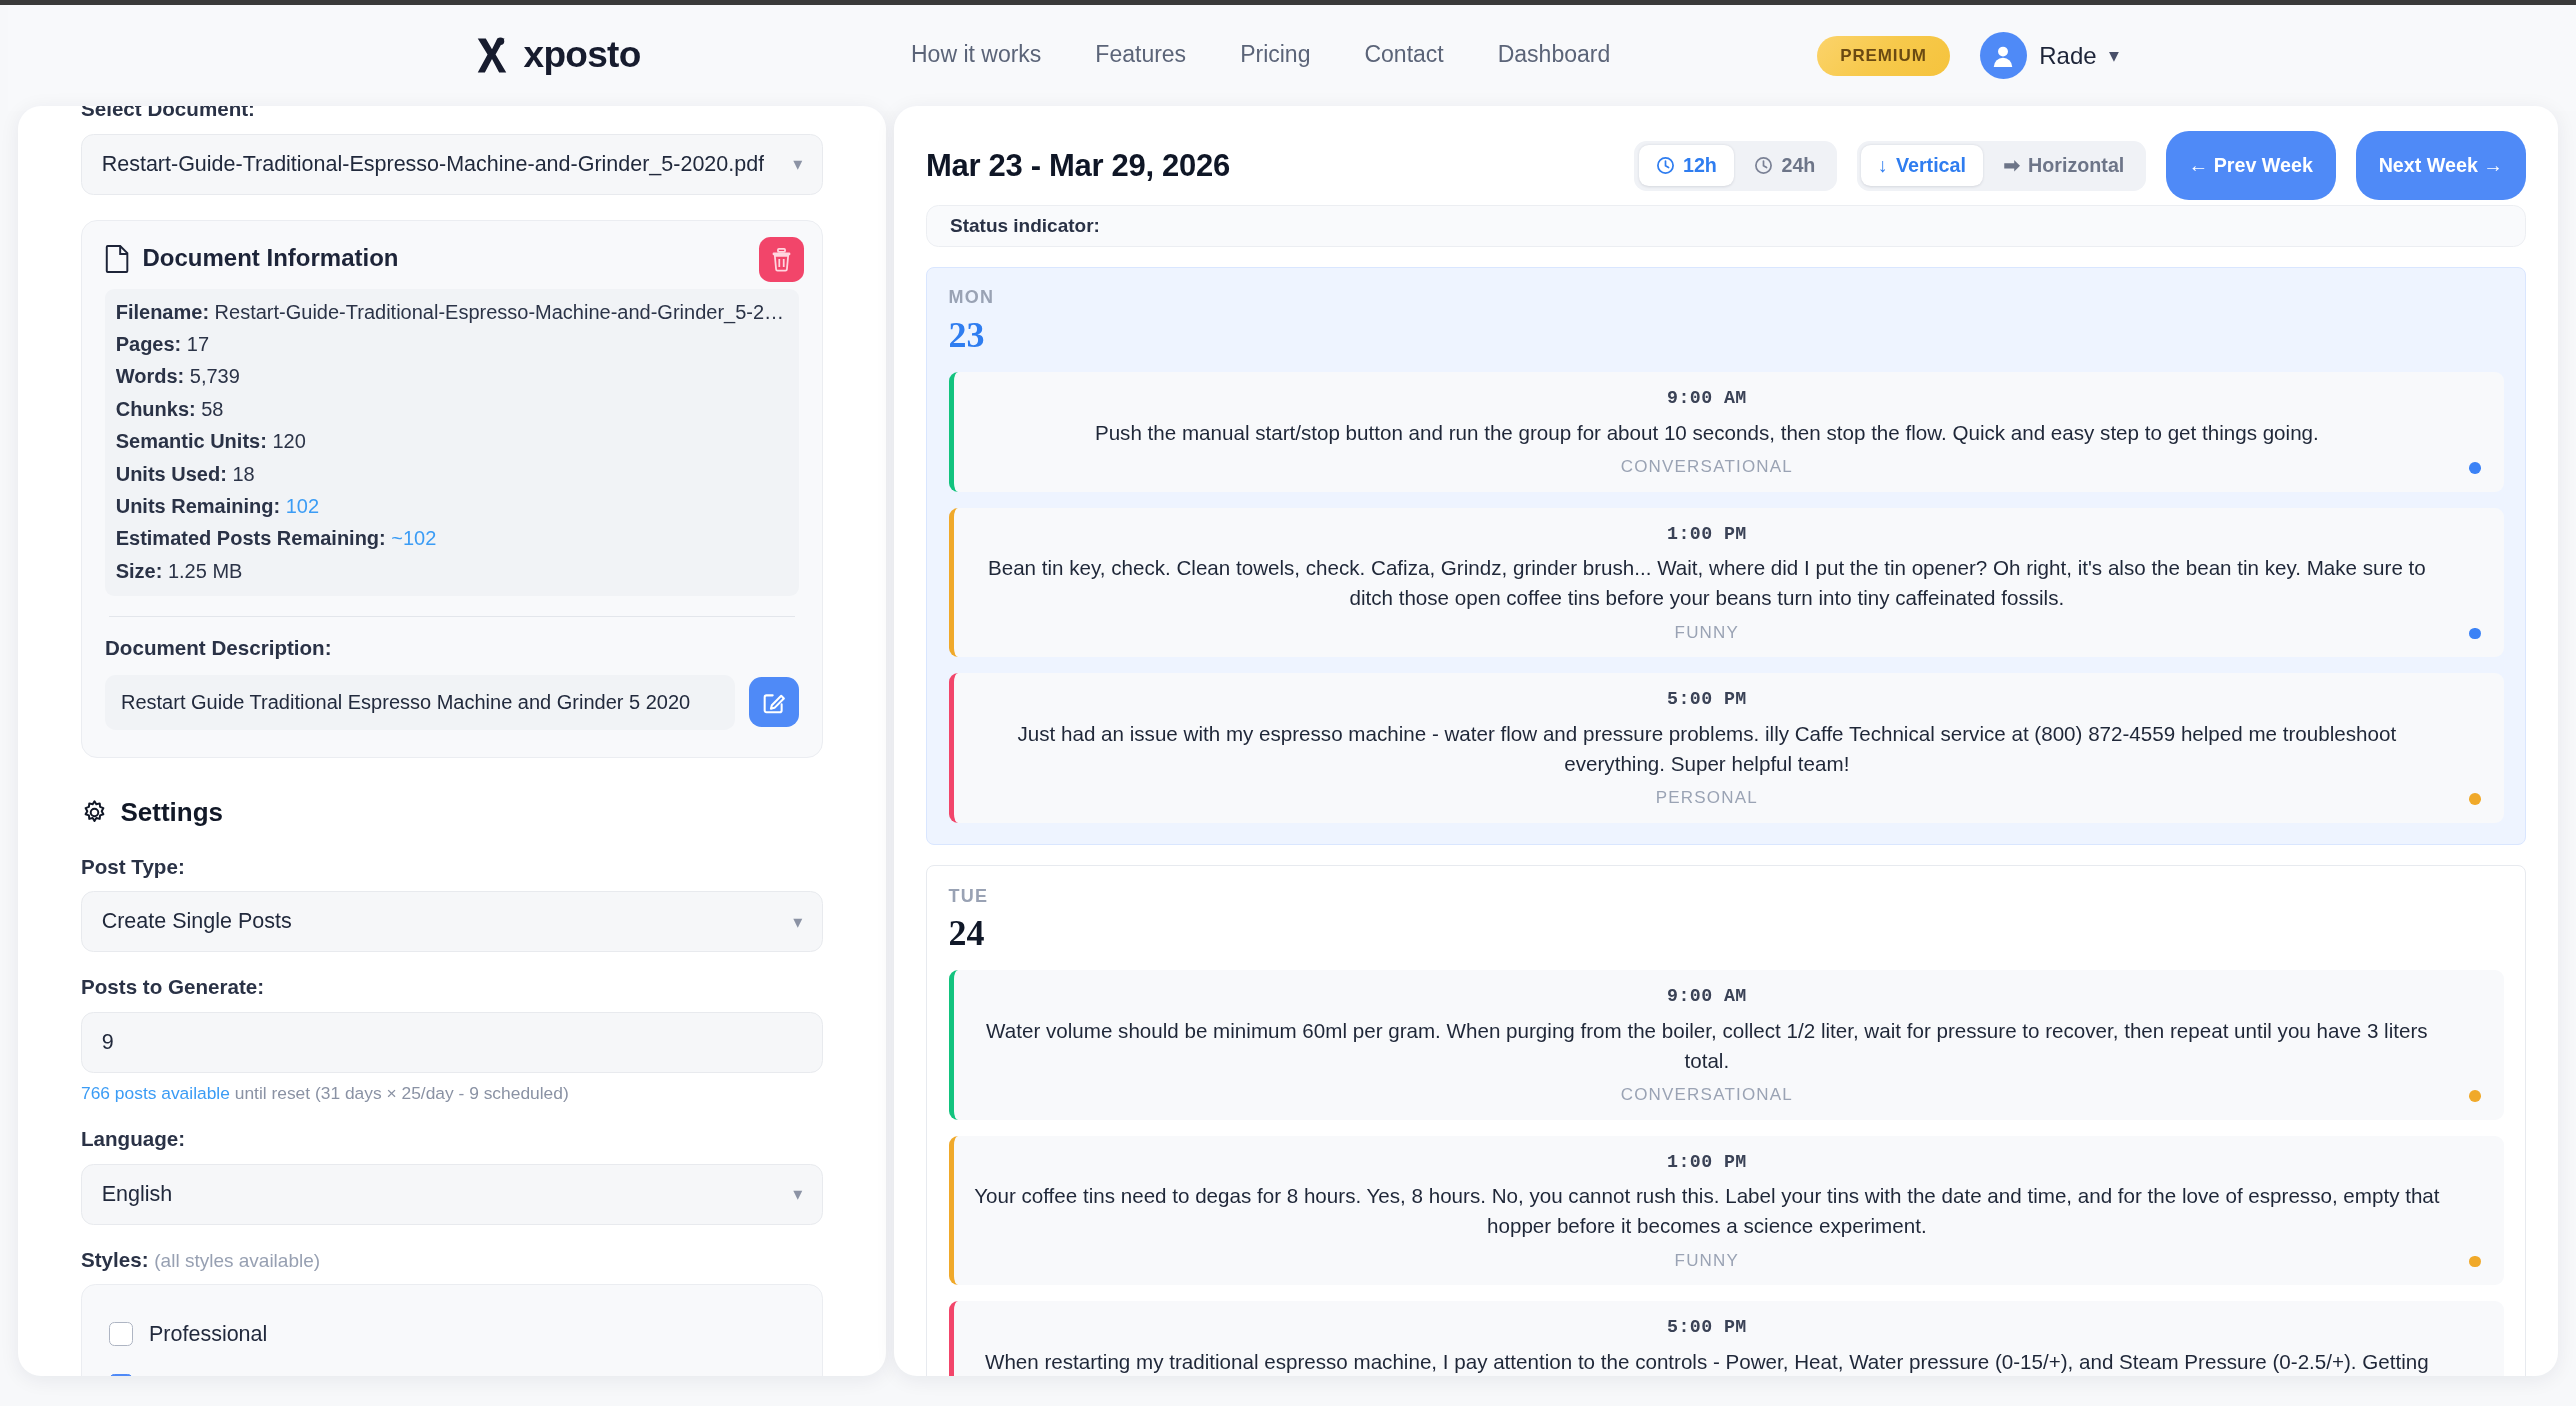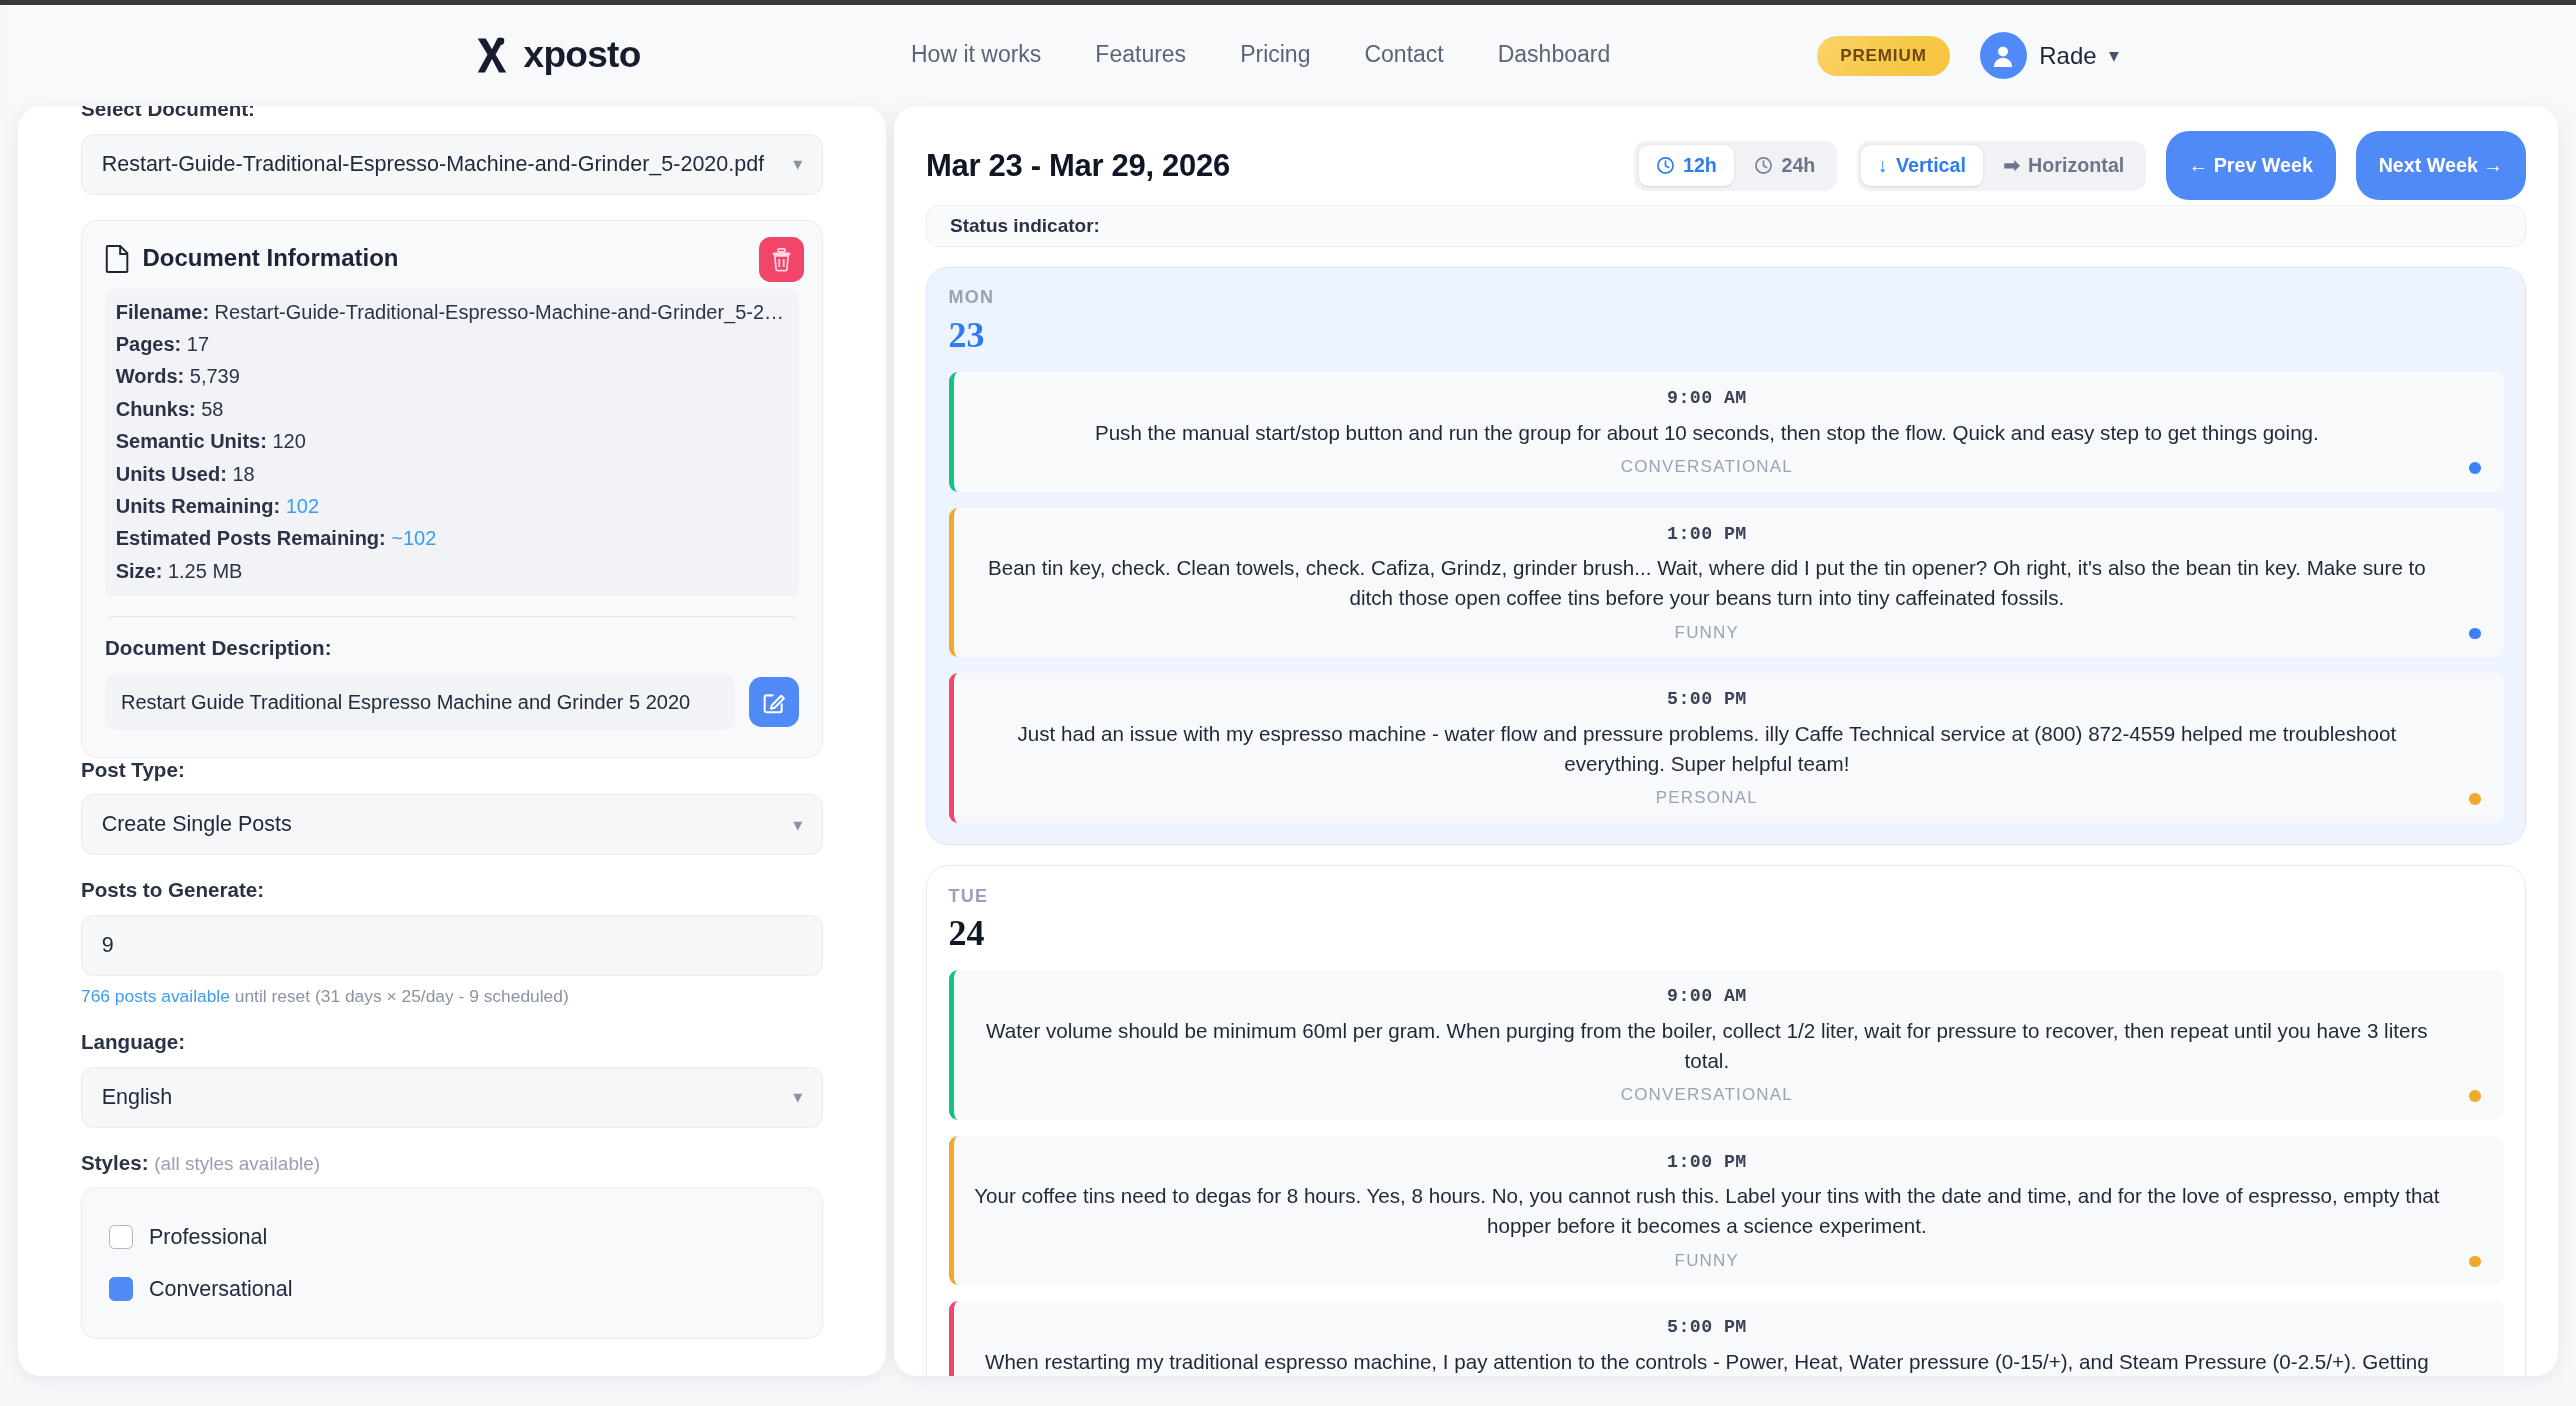"MON" .day-card { border-radius: 22px -> 8px }
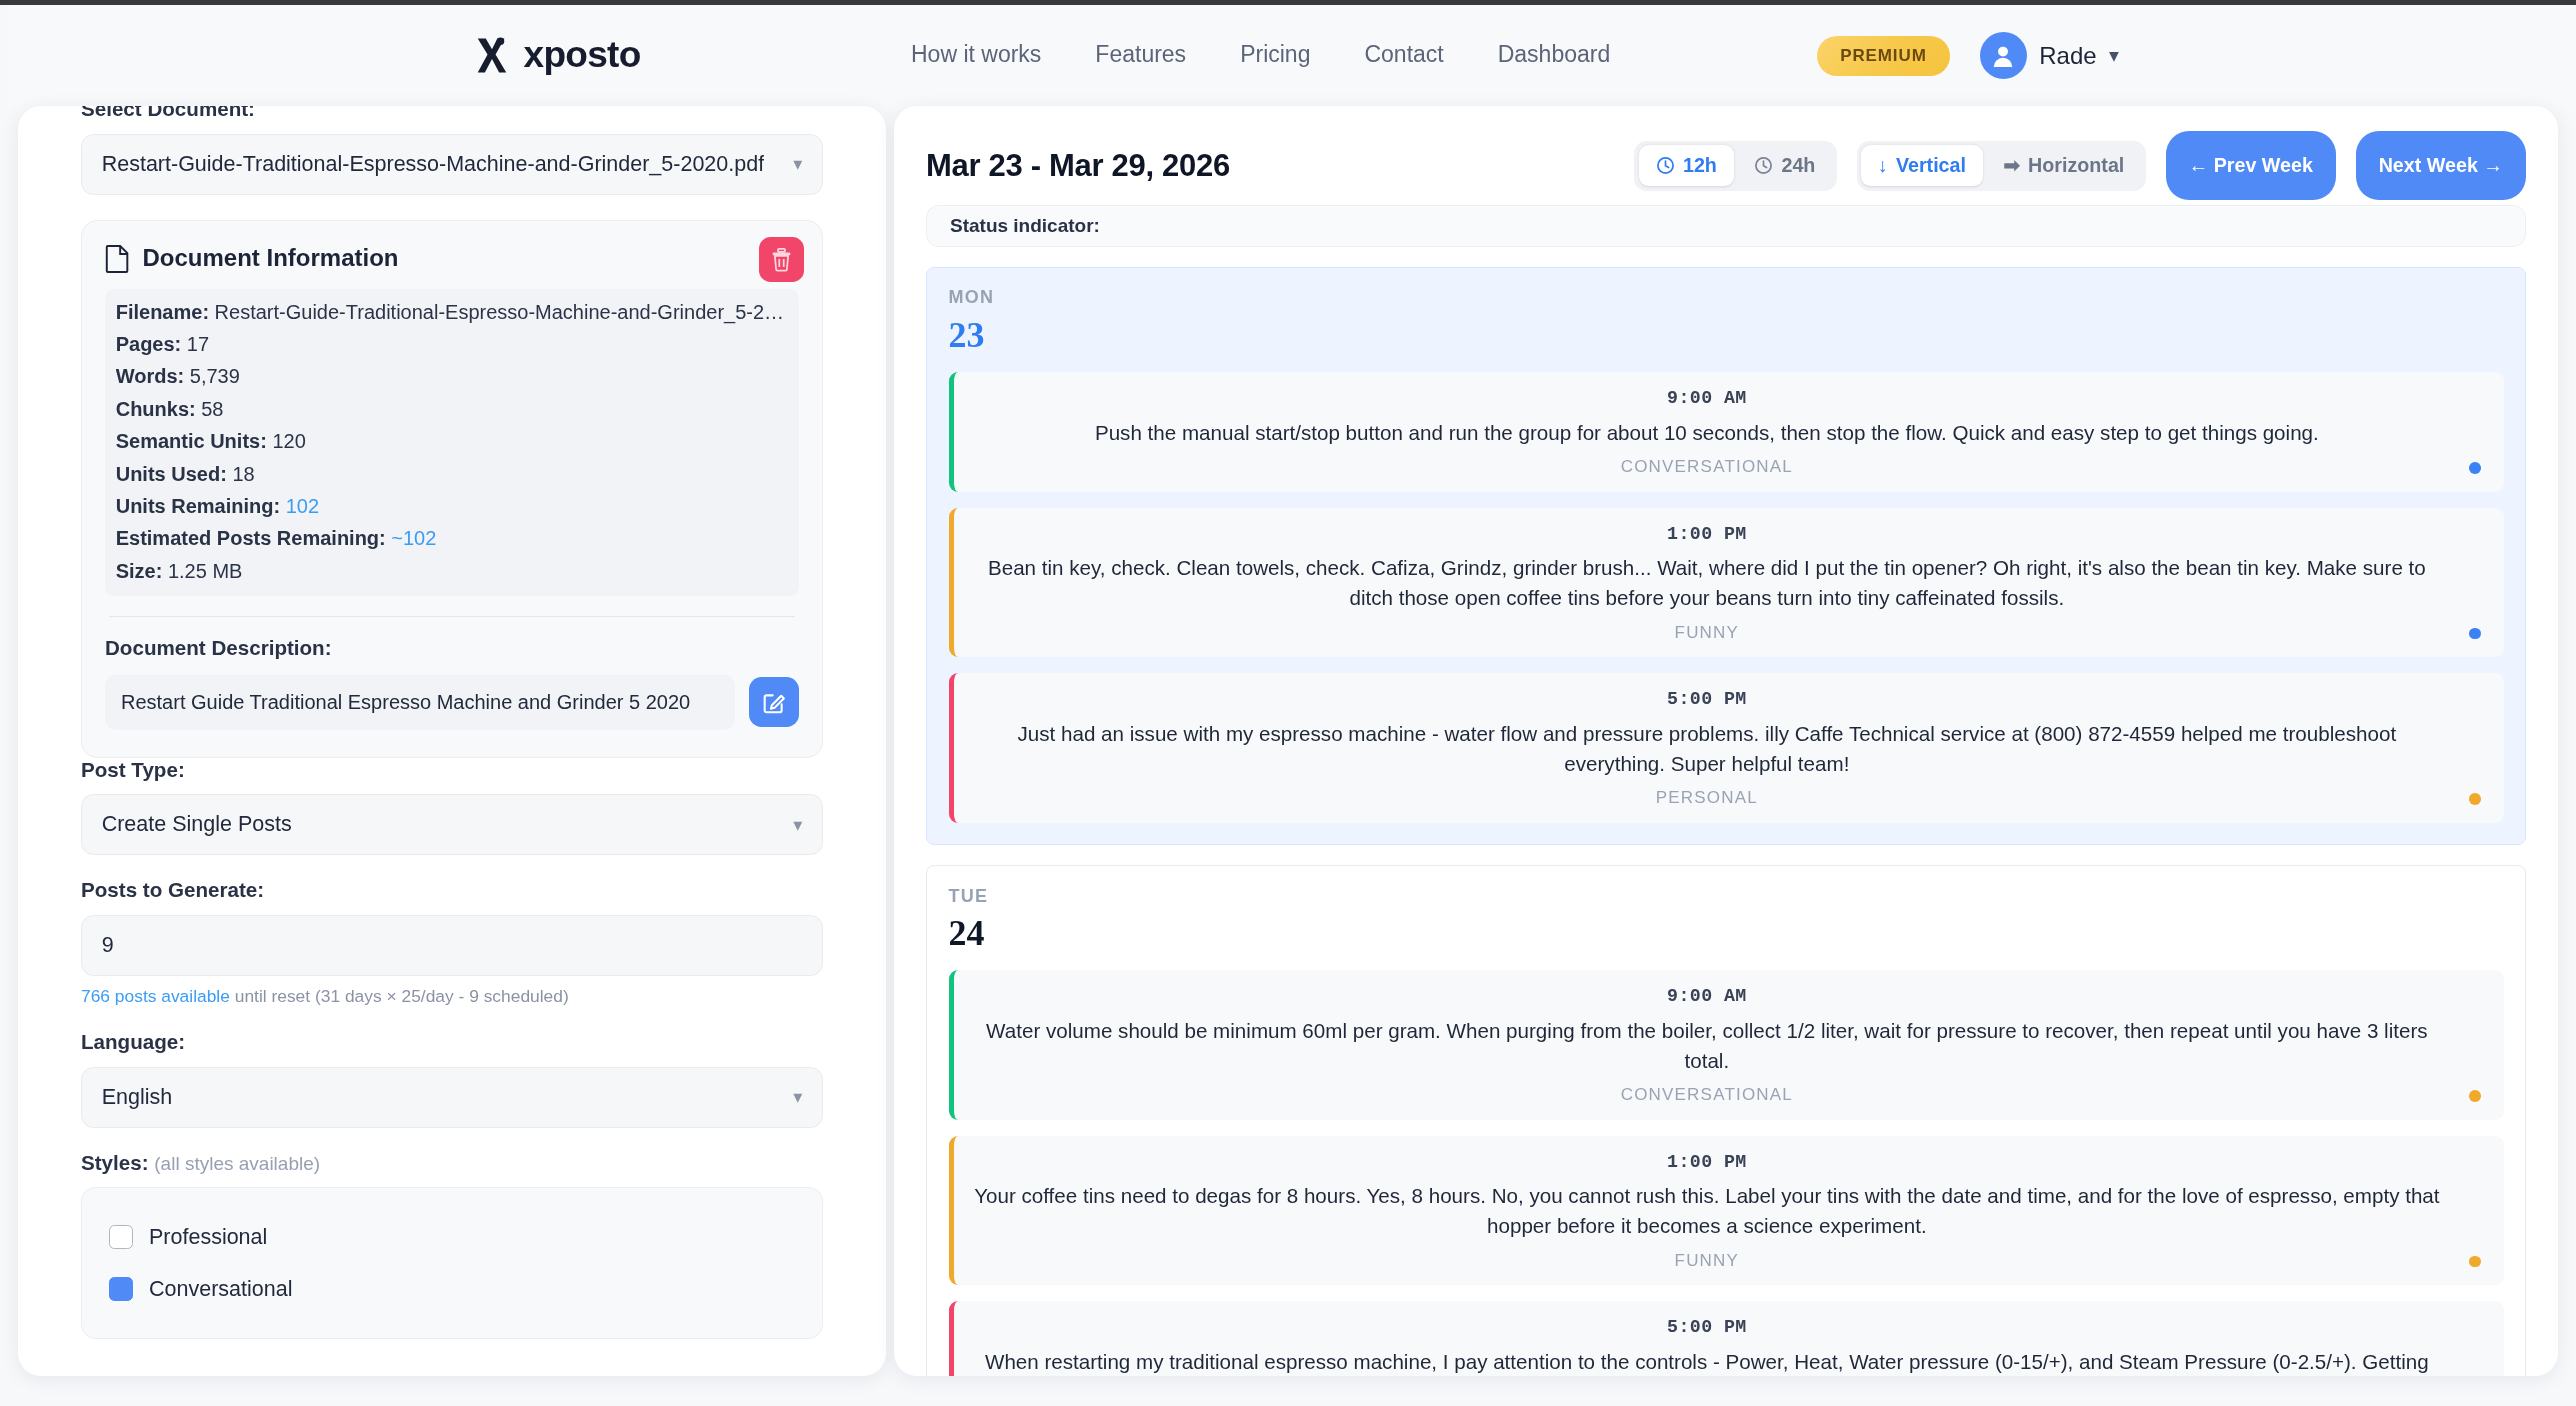"Settings" div.settings-head { html: none -> <div> <svg> <circle></circle> <path></path> </svg> <span>Settings</span> </div> }
